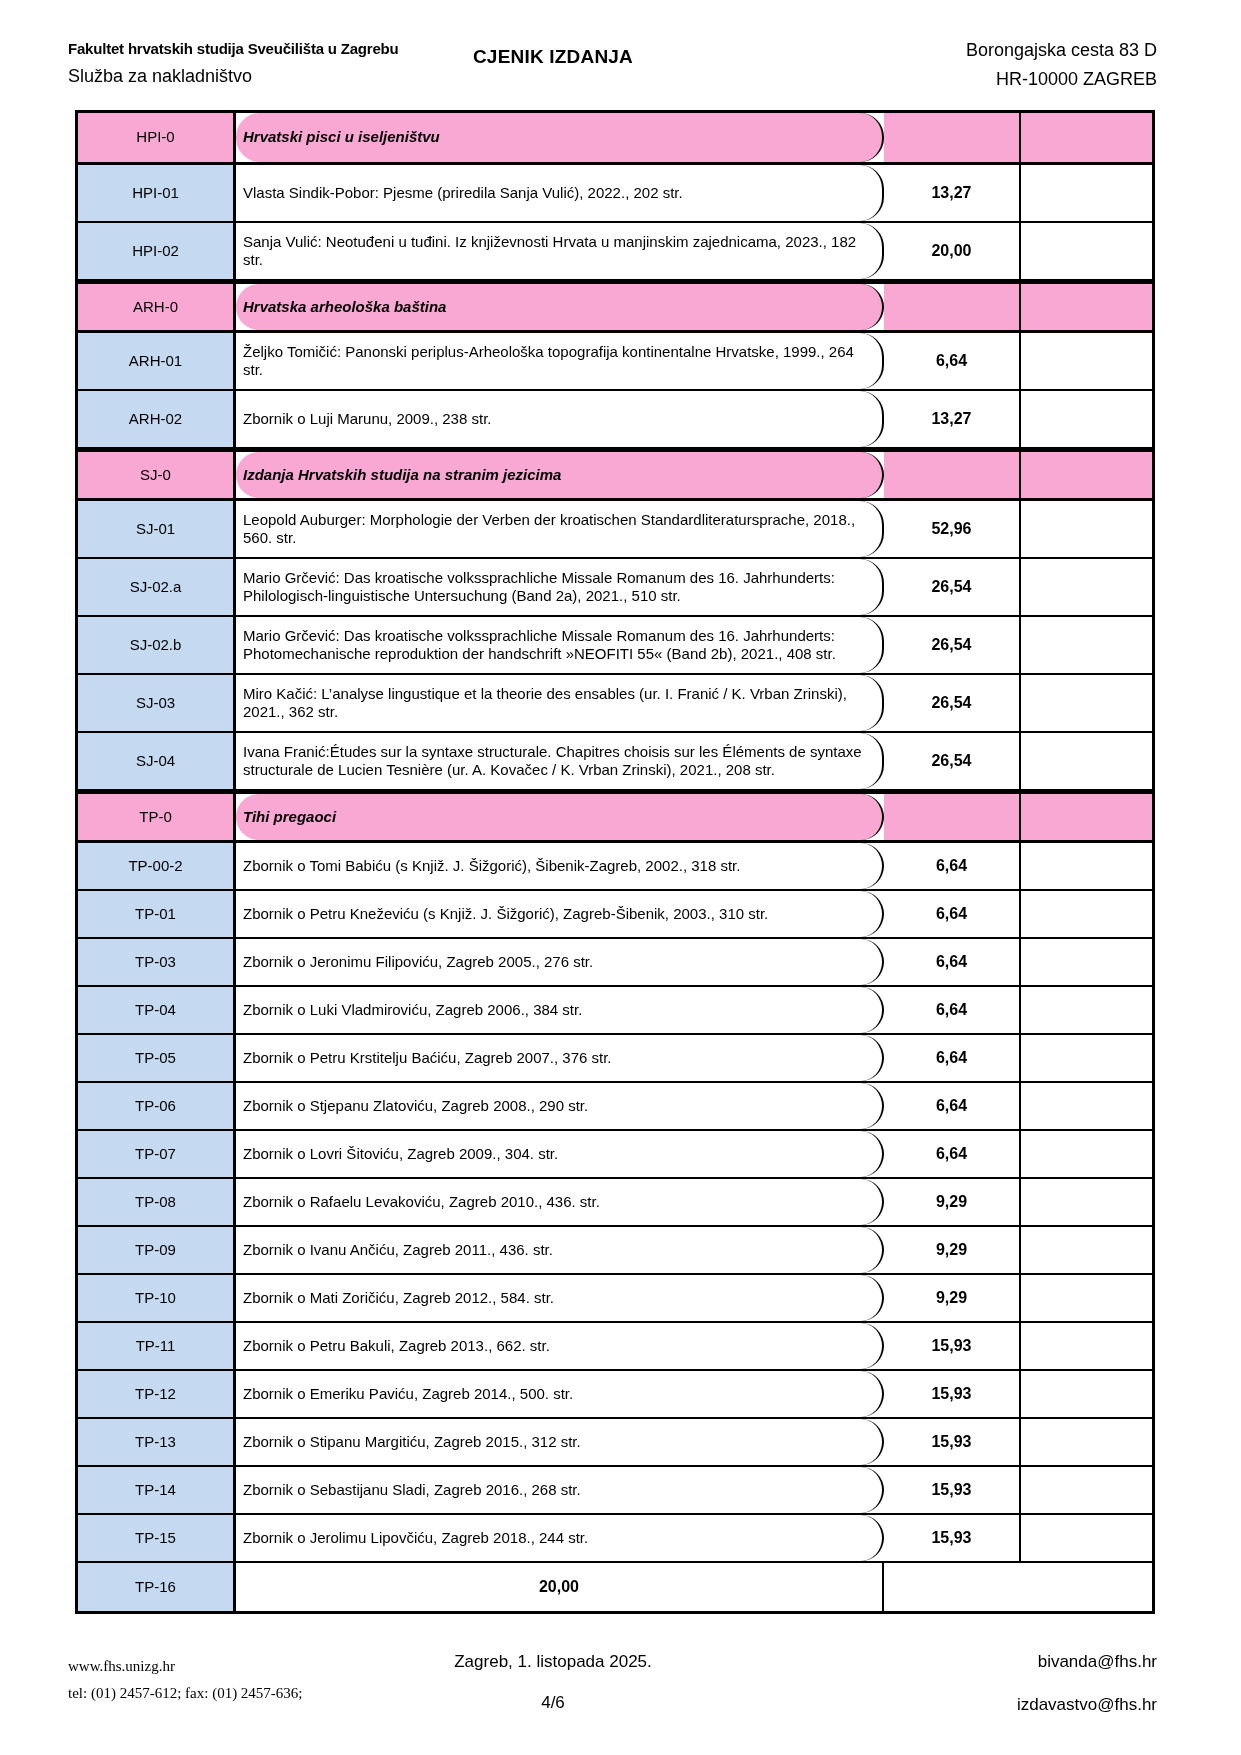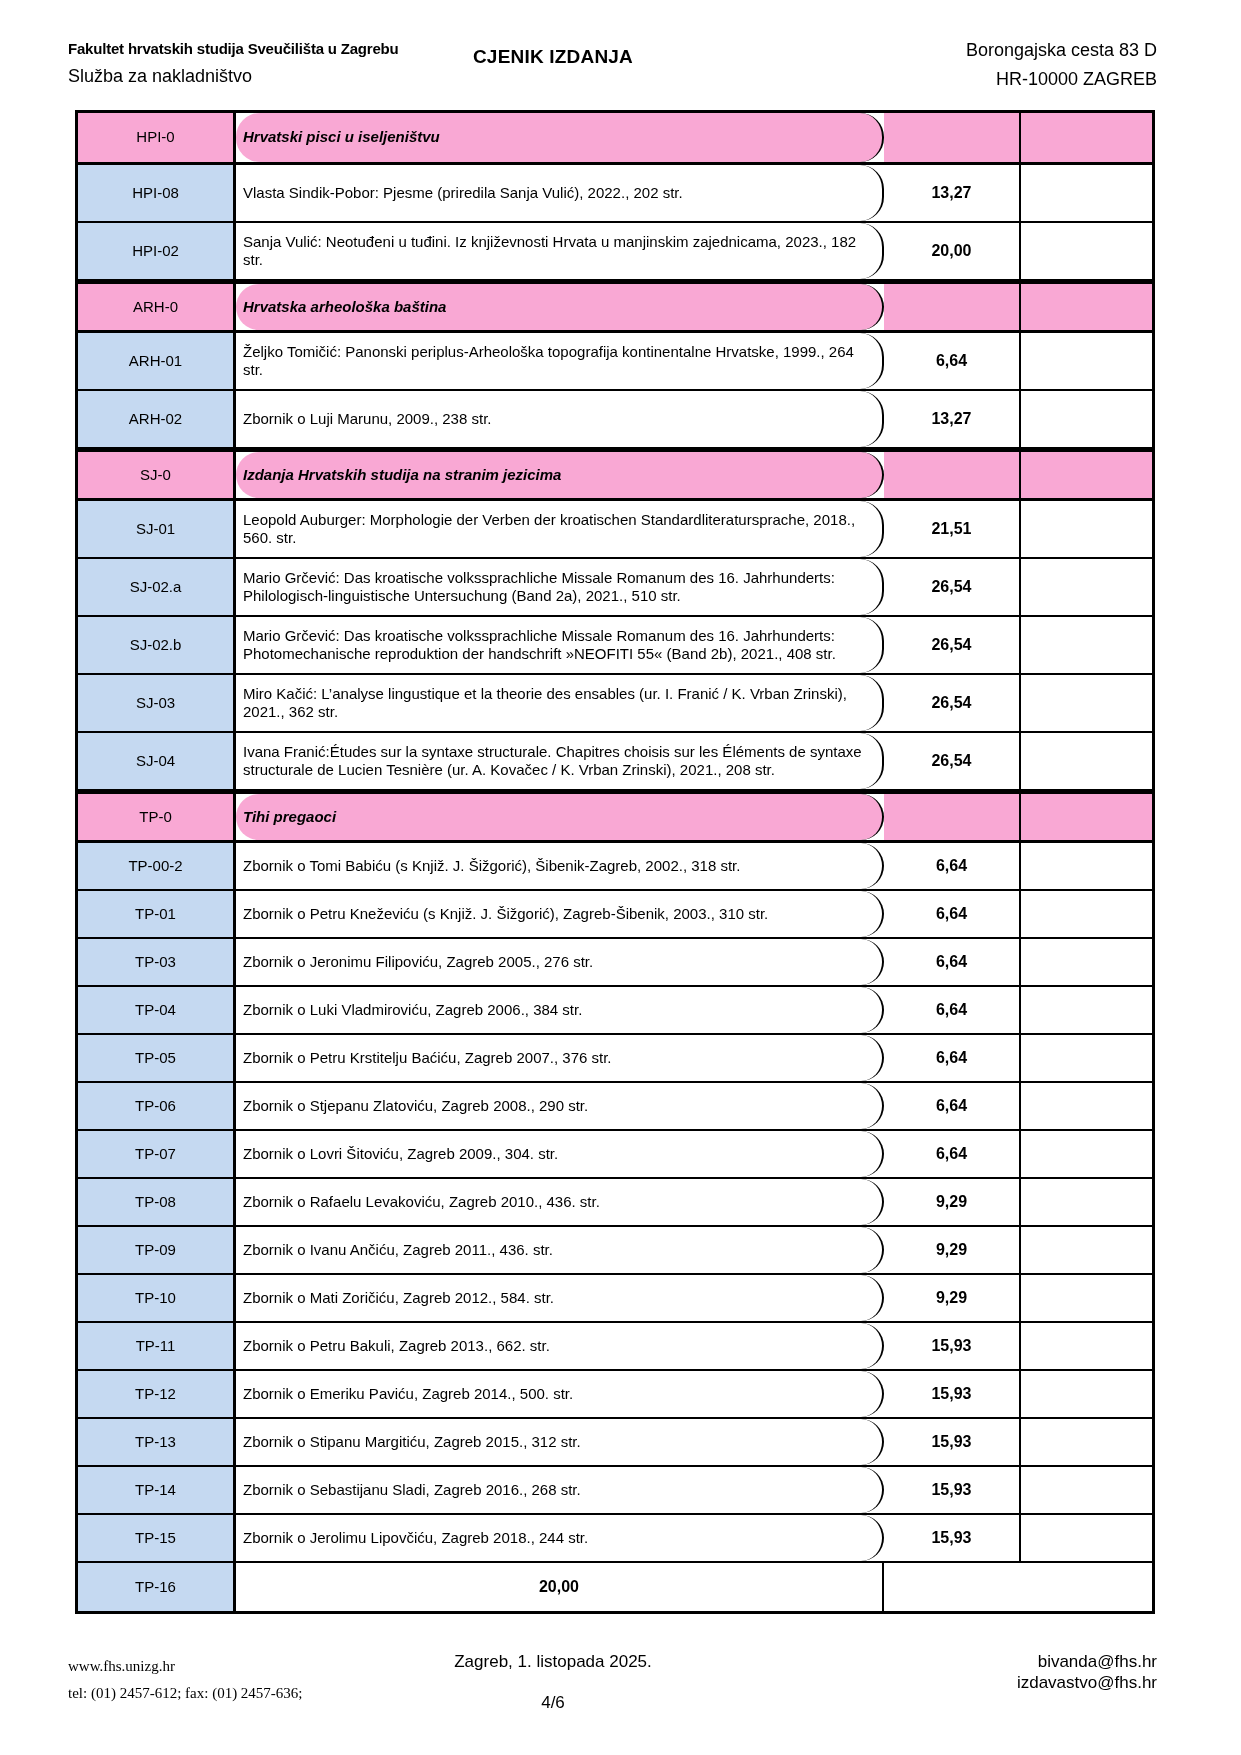"HPI-08" div.cell { text: HPI-08 -> HPI-01 }
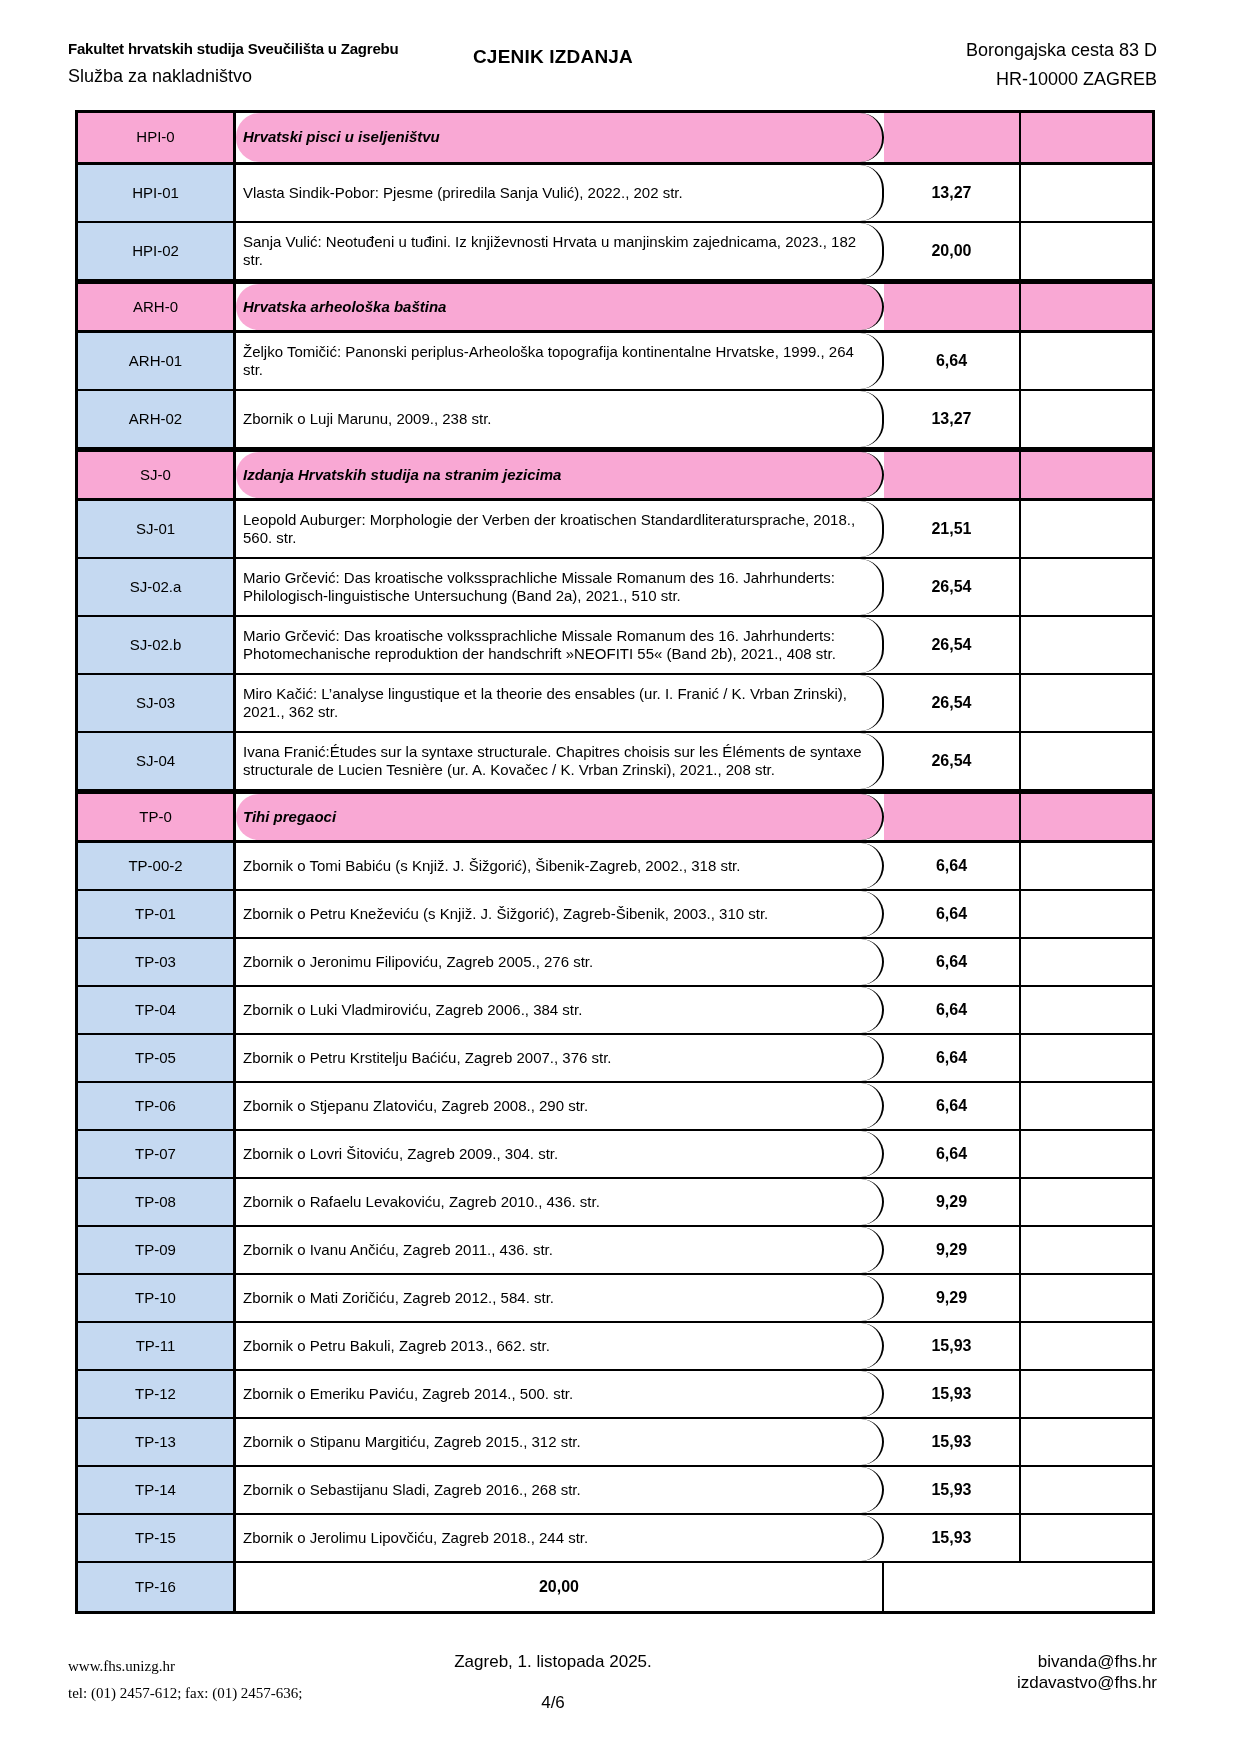"21,51" div.cell { text: 21,51 -> 52,96 }
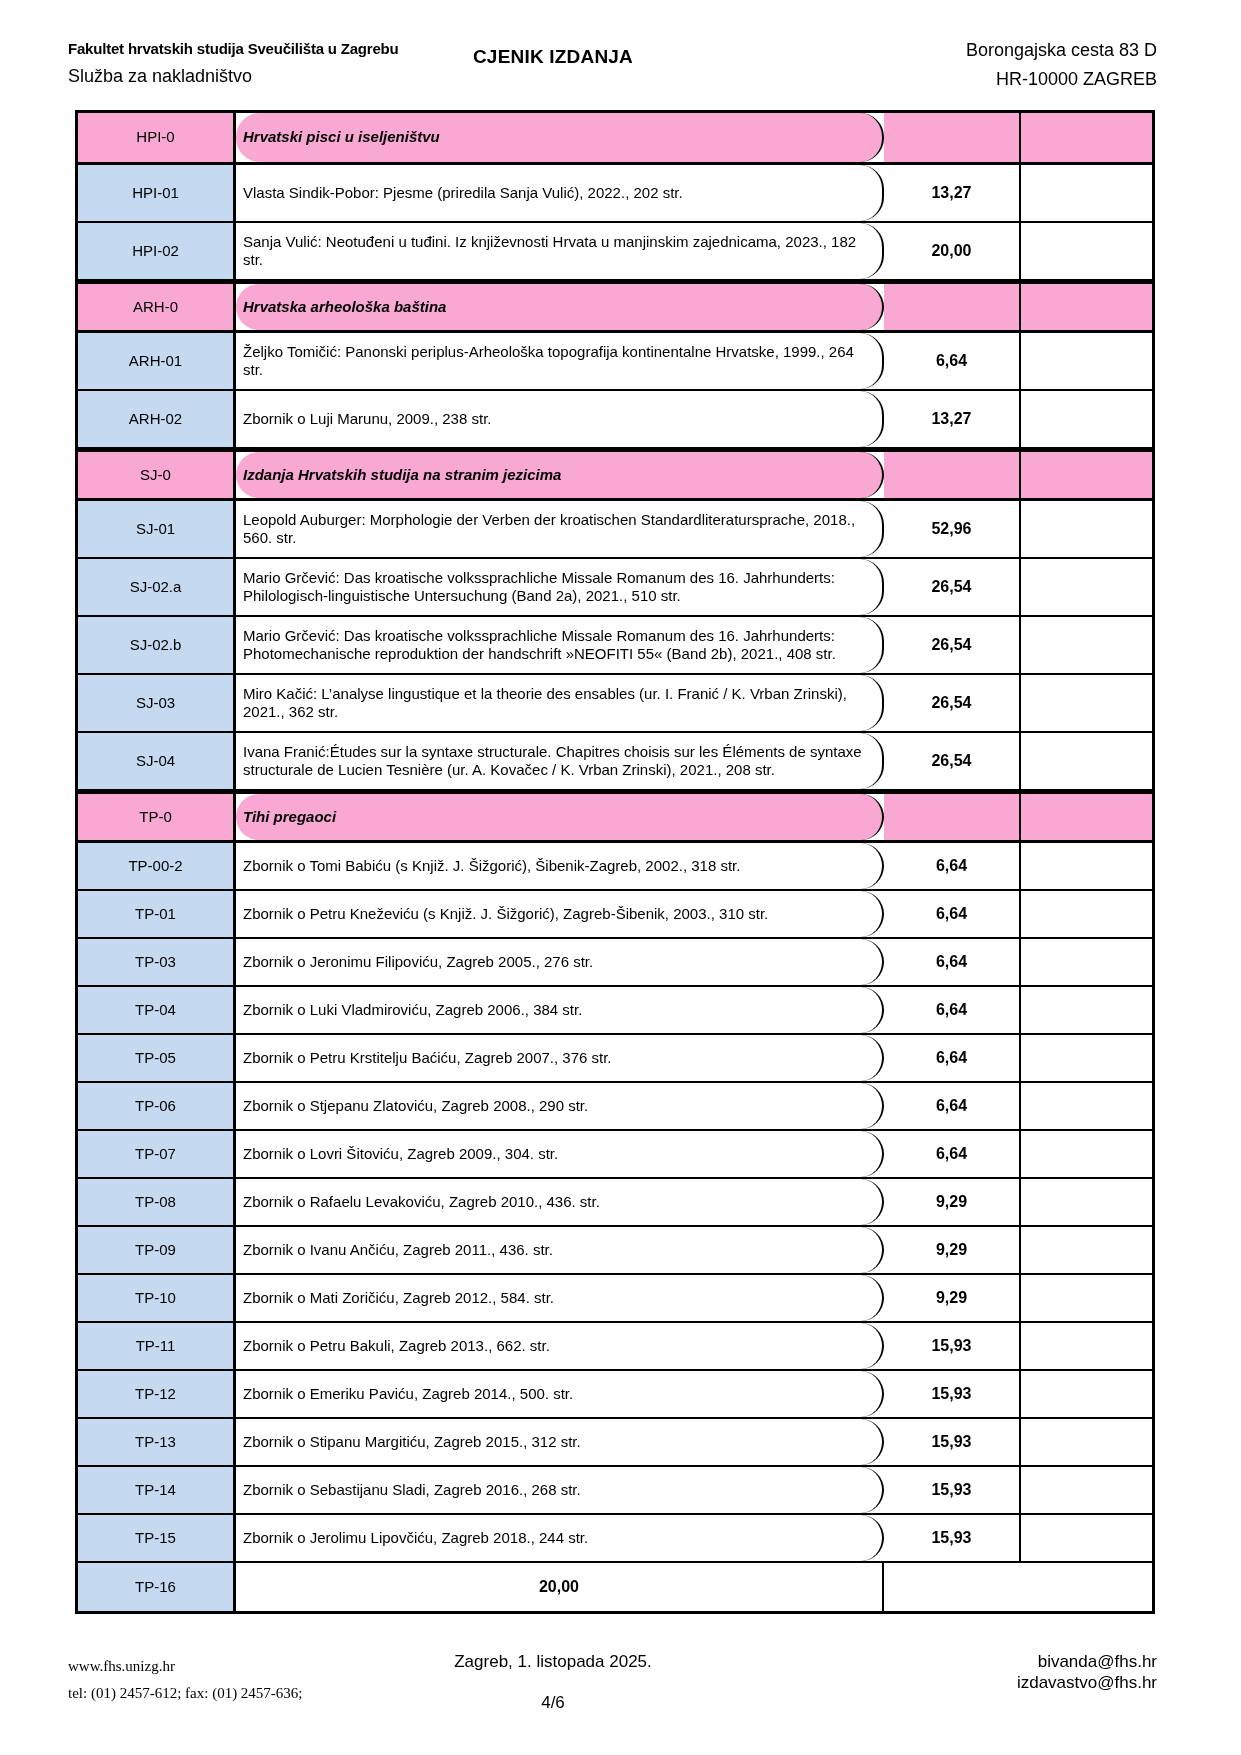"izdavastvo@fhs.hr" .ftr-right .l2 { margin-top: 1px -> 23px }
